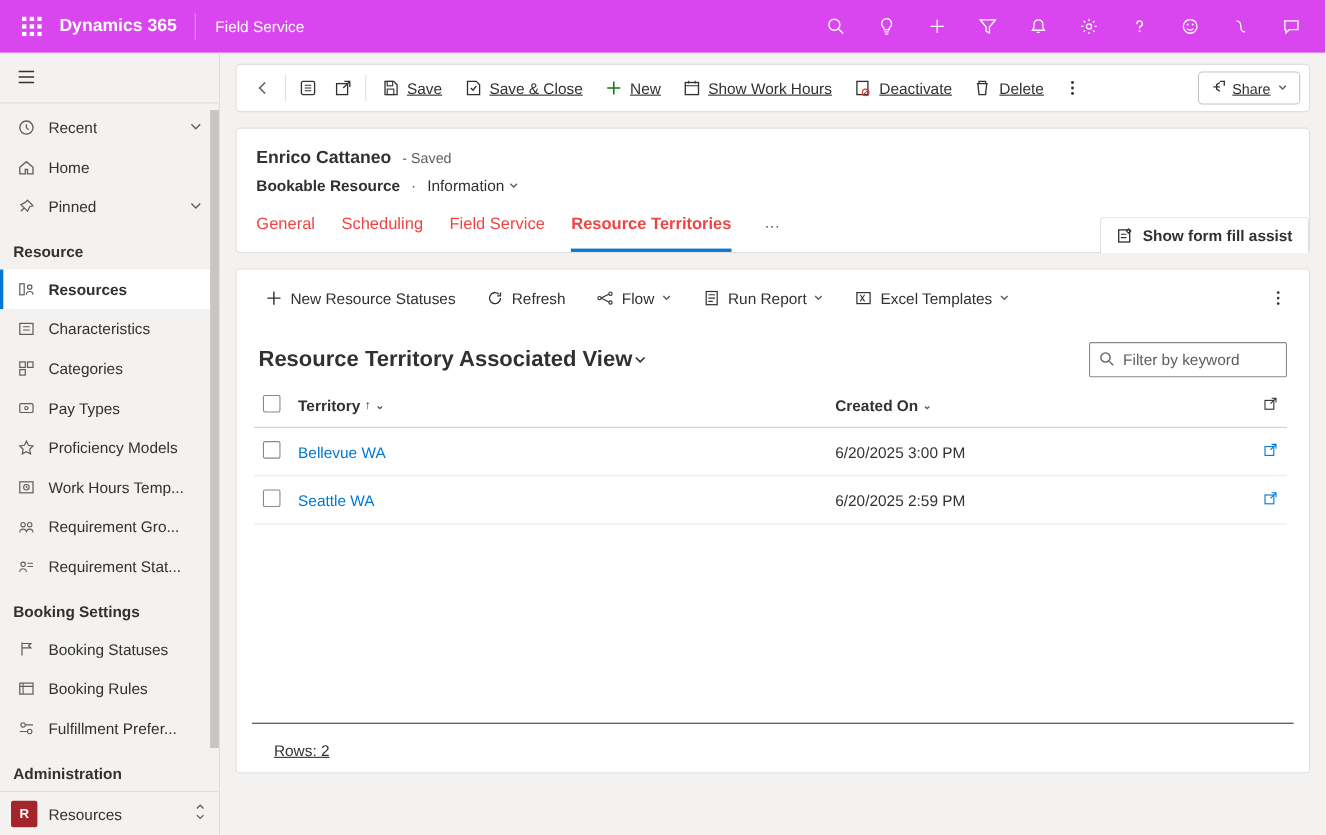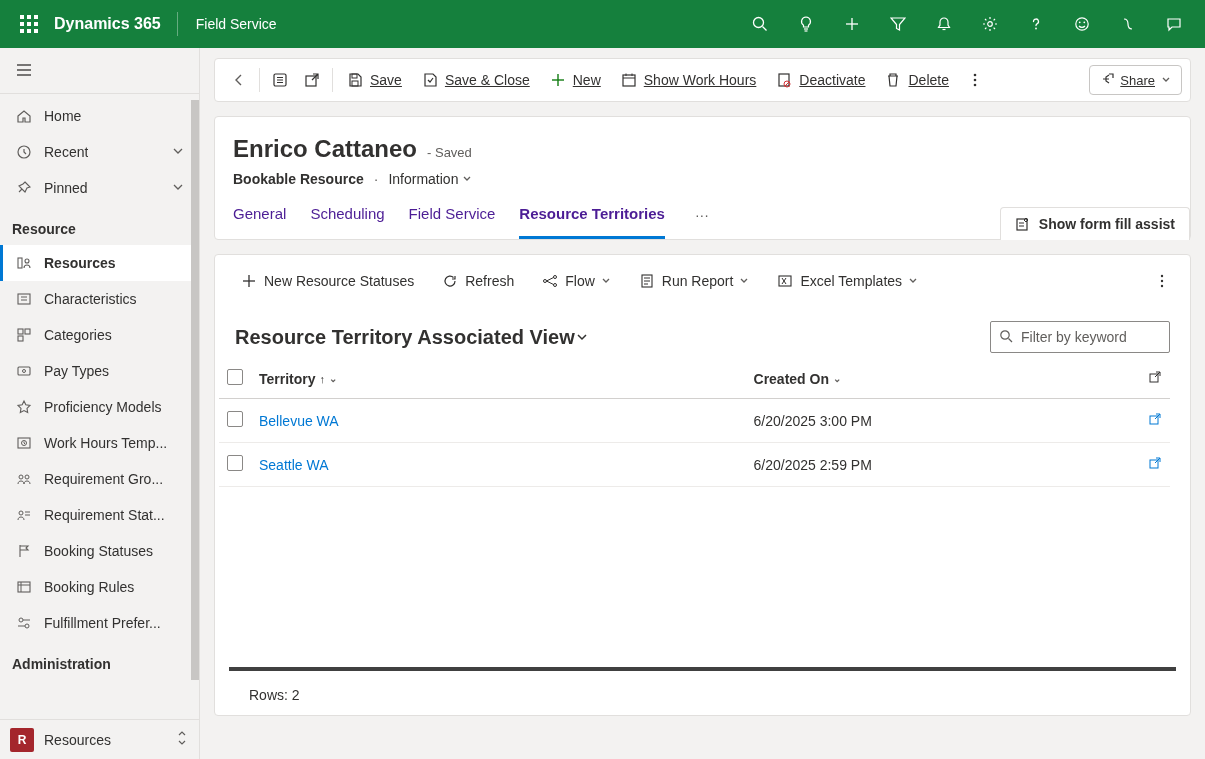"Dynamics 365" .top-nav { background: #15803d -> #d946ef }
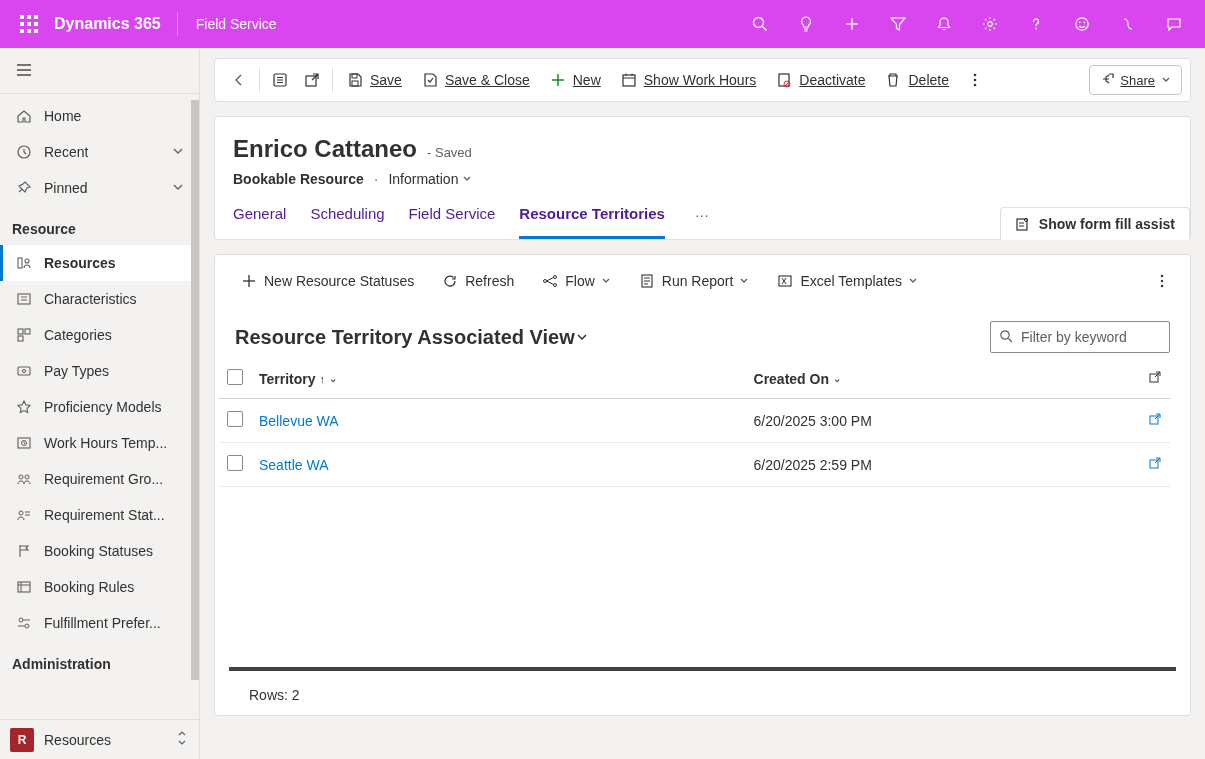"Home" div.nav-item { order: before "Recent" -> after "Recent" }
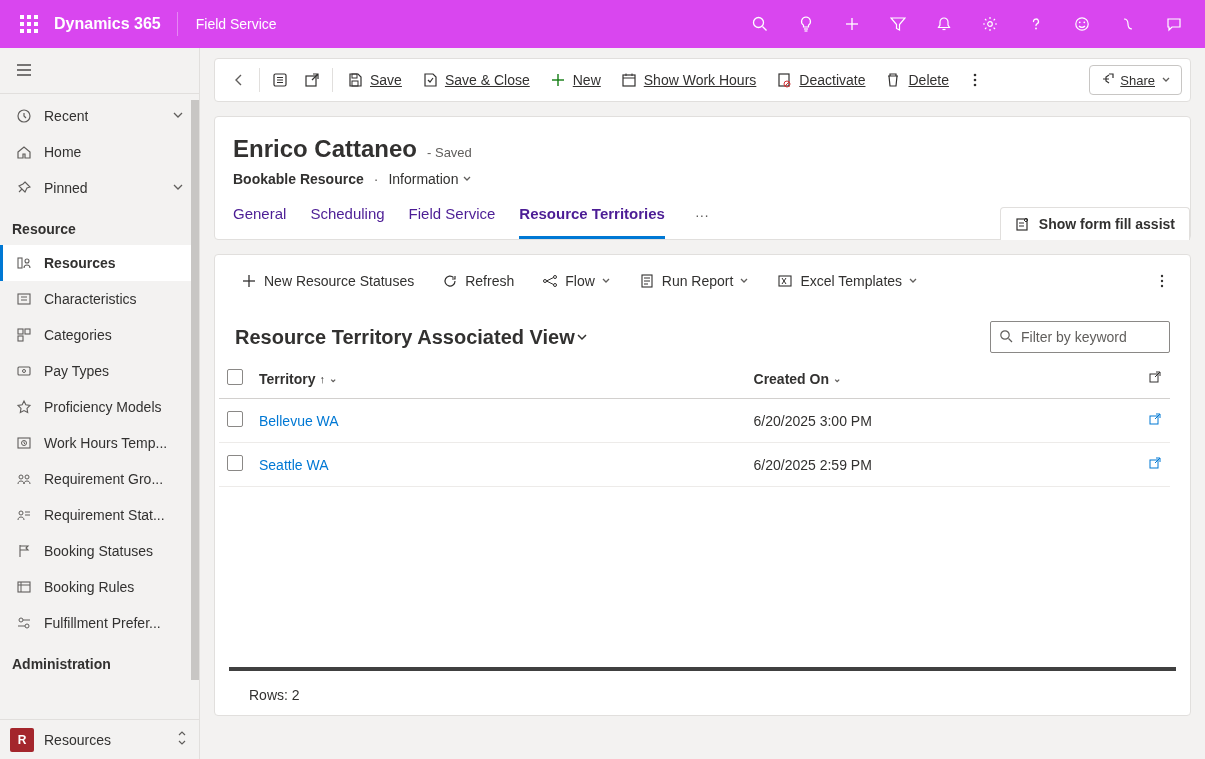"Enrico Cattaneo" .rec-title { font-size: 24px -> 16px }
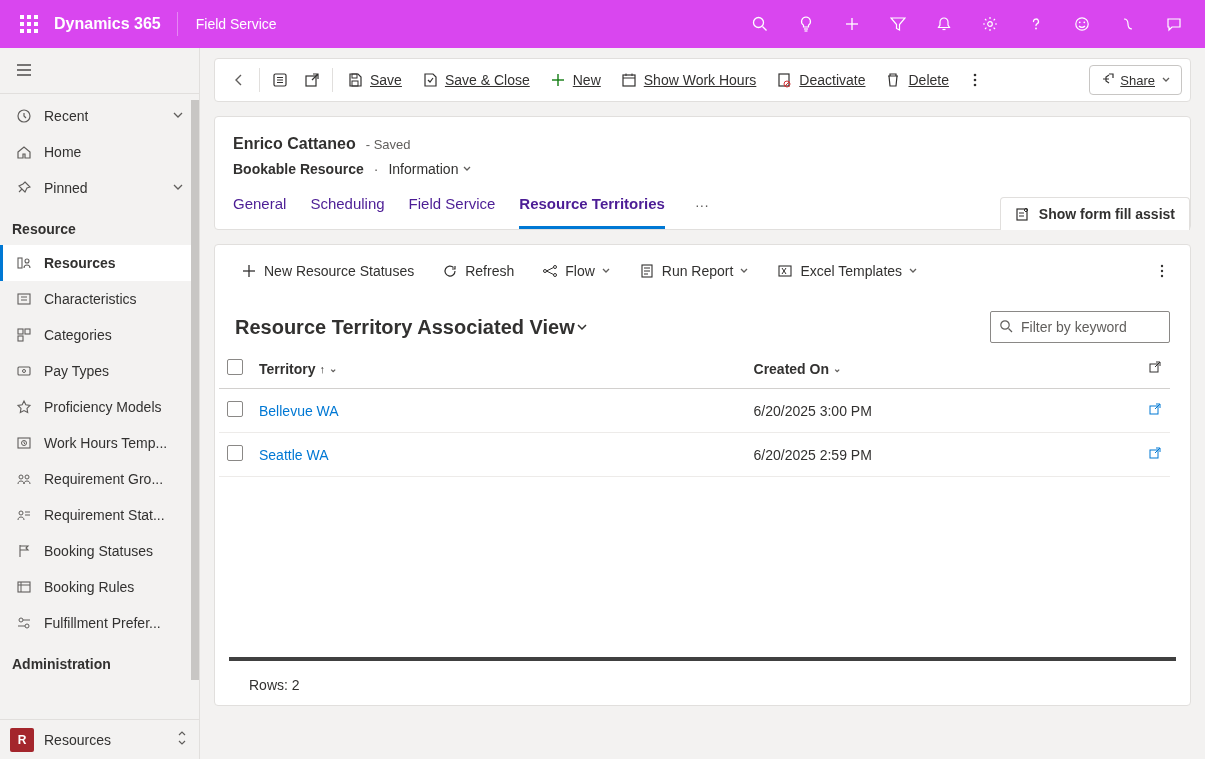"General" .tab { color: #4c1d95 -> #ef4444 }
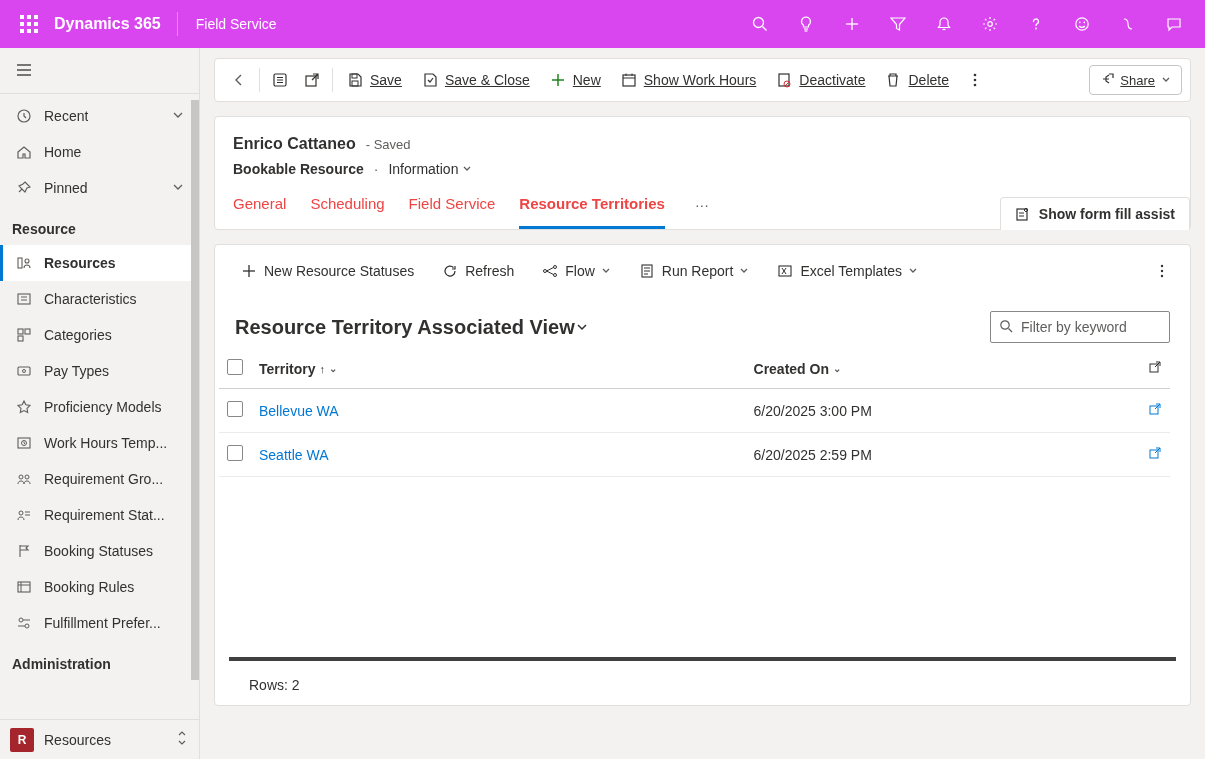"Territory" .grid-wrap { padding: 0 20px 0 4px -> 0 20px 0 16px }
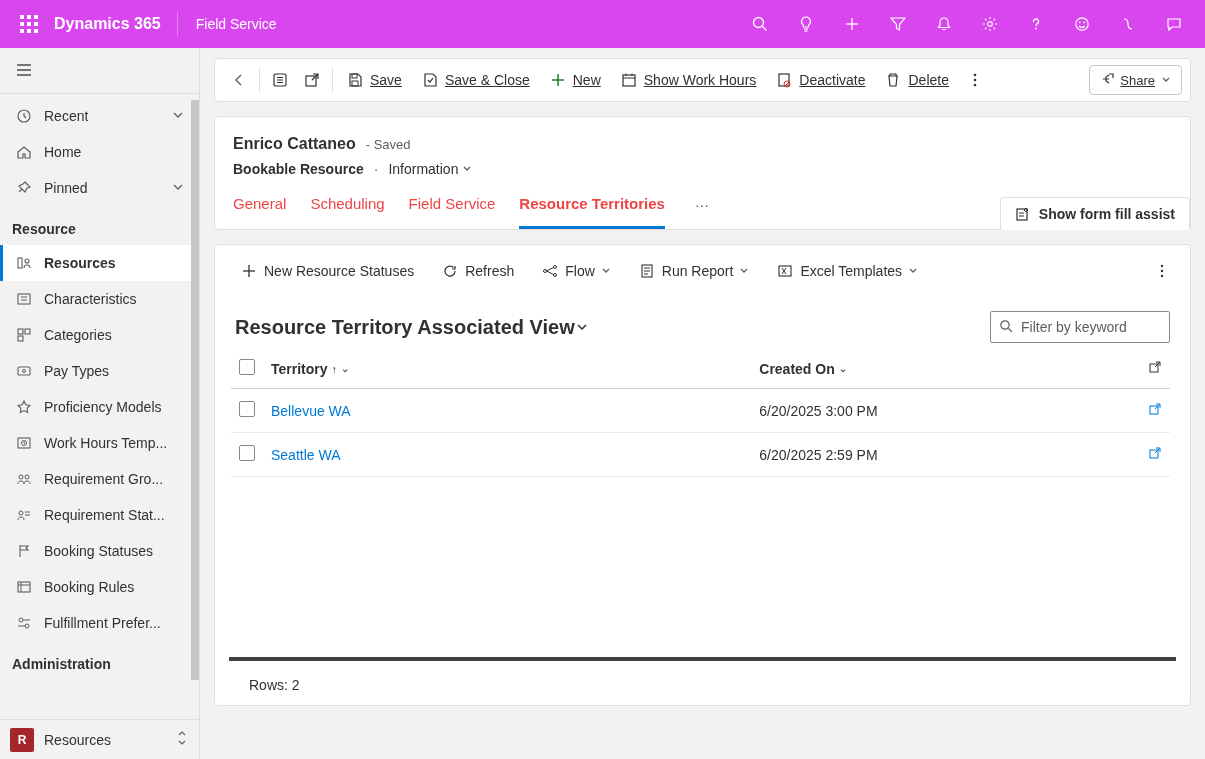"Booking Settings" div.section-hdr { html: none -> <div>Booking Settings</div> }
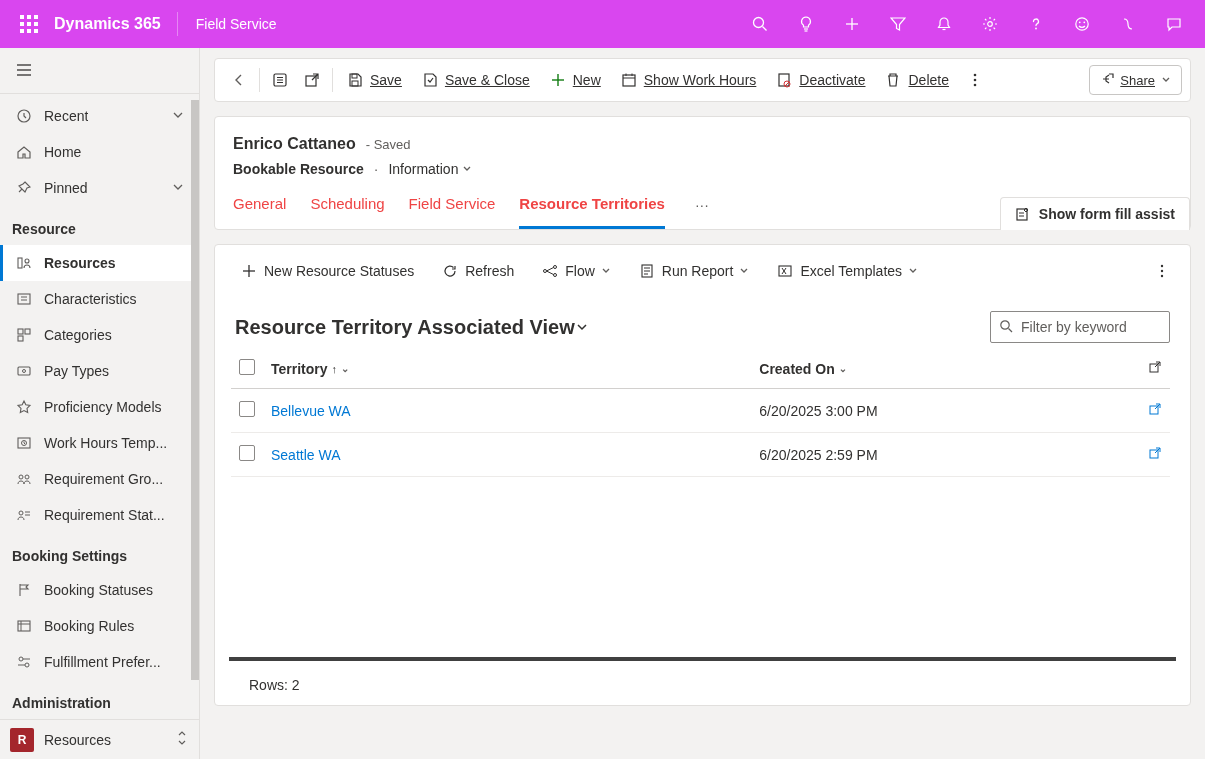"Rows: 2" .footer-row { border-top: 4px solid #404040 -> 1px solid #404040; text-decoration: none -> underline }
